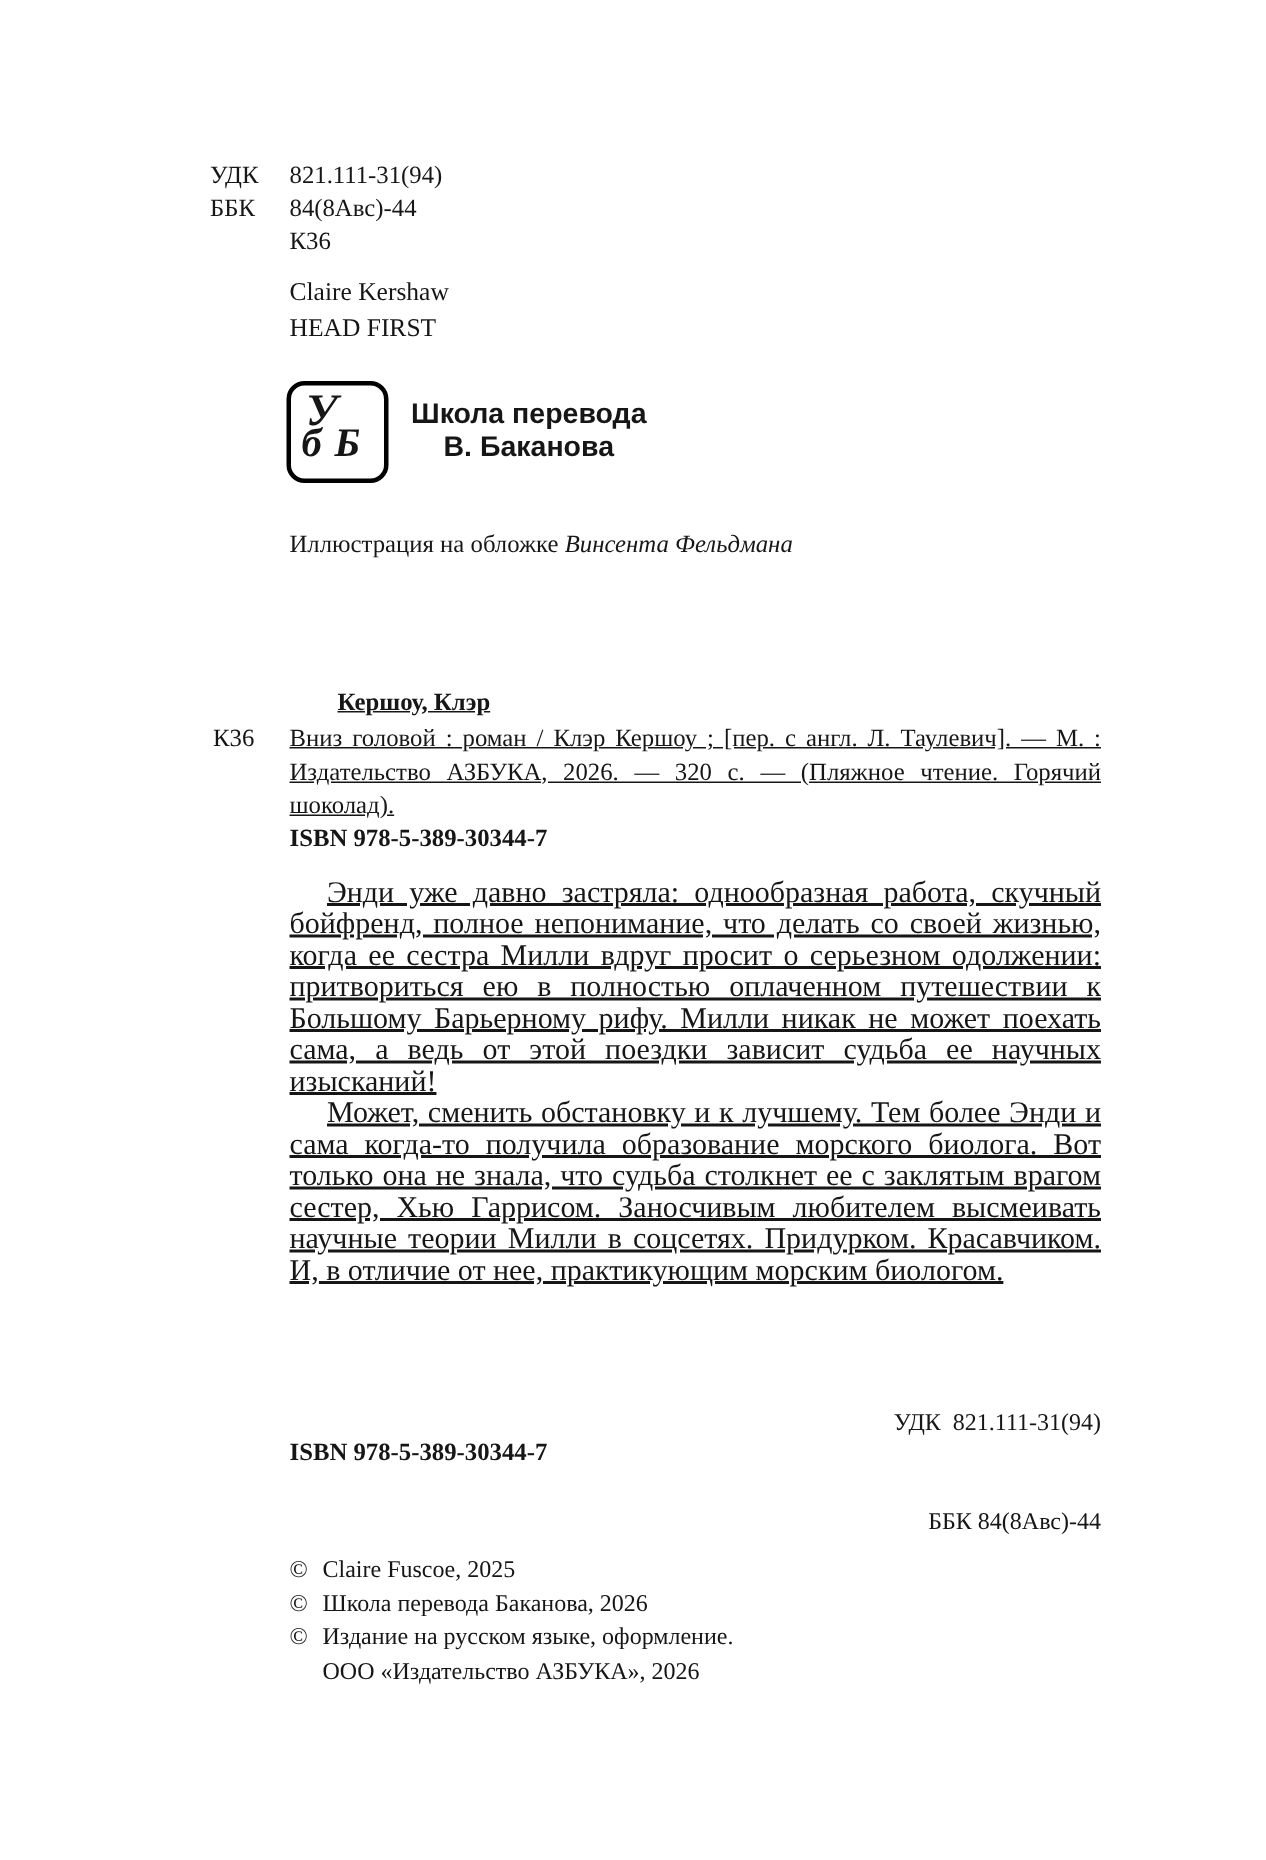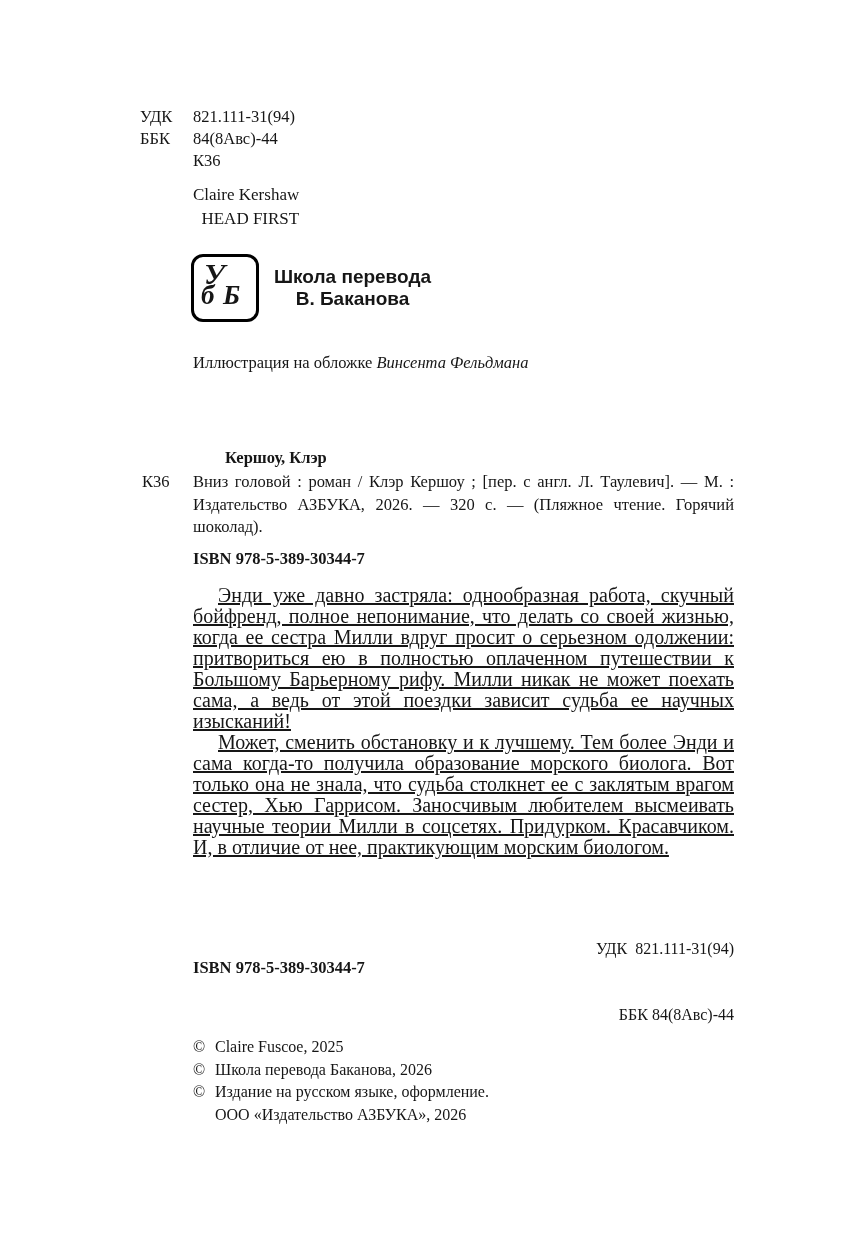"Claire Kershaw" #original { text-align: right -> none }
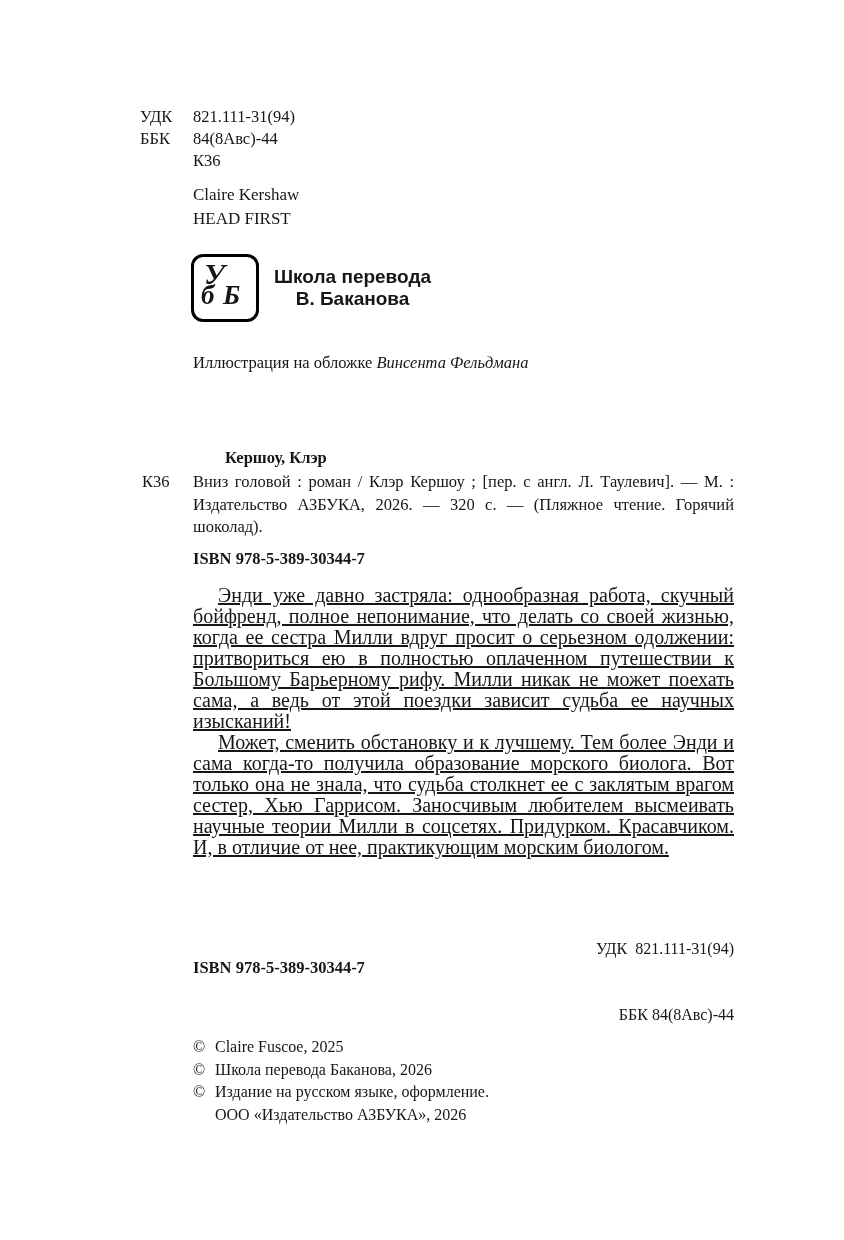"Кершоу, Клэр" #cataloging { text-decoration: none -> underline; top: 448px -> 458px }
